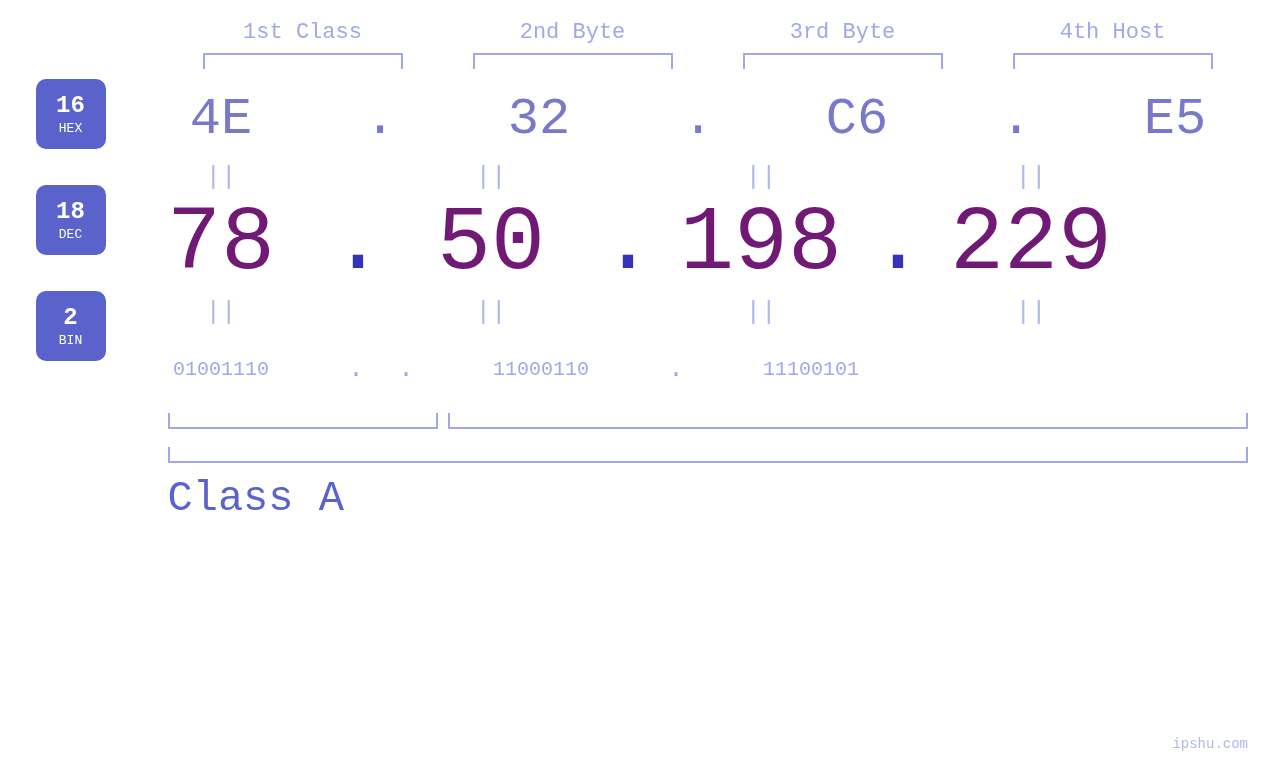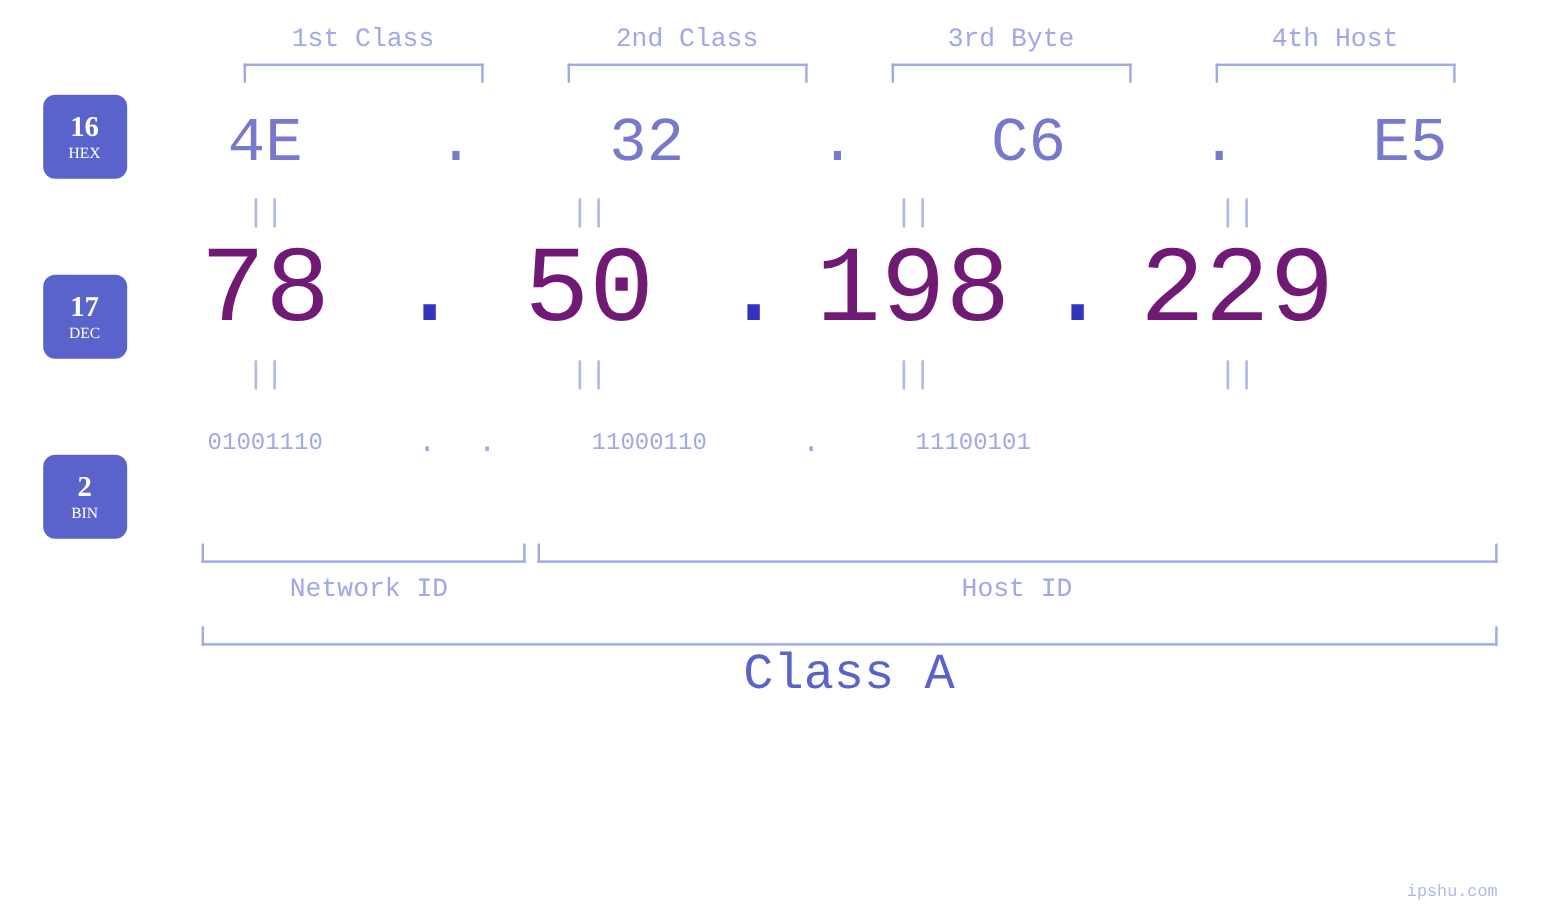"2nd Class" div.byte-header { text: Class -> Byte }
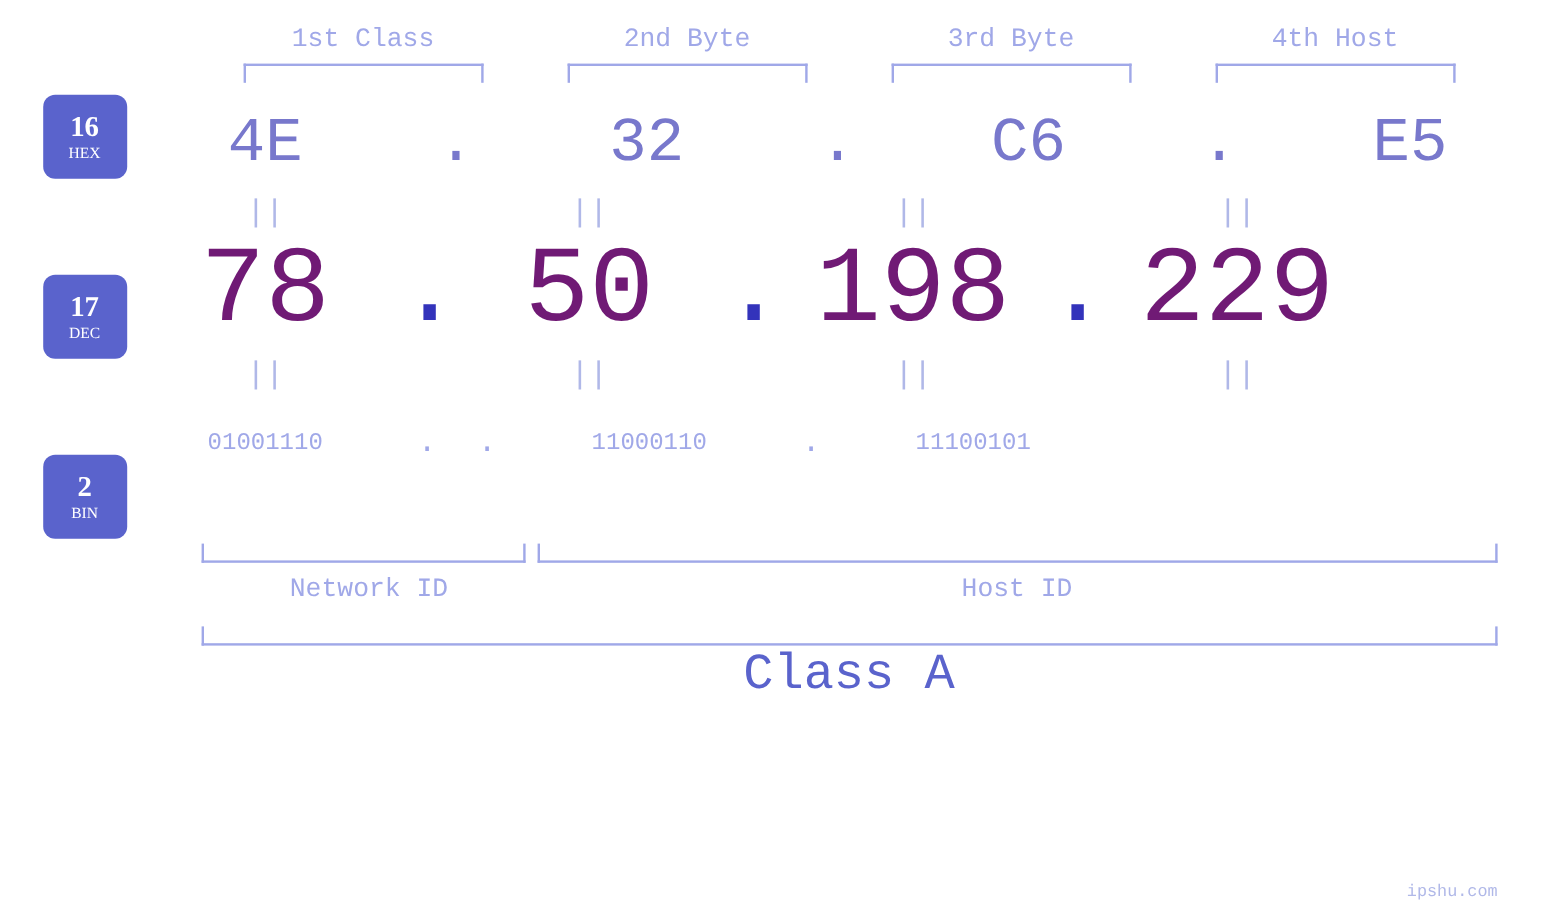"16" .badges-col { font-family: Liberation Serif, serif -> none; gap: 80px -> 36px }
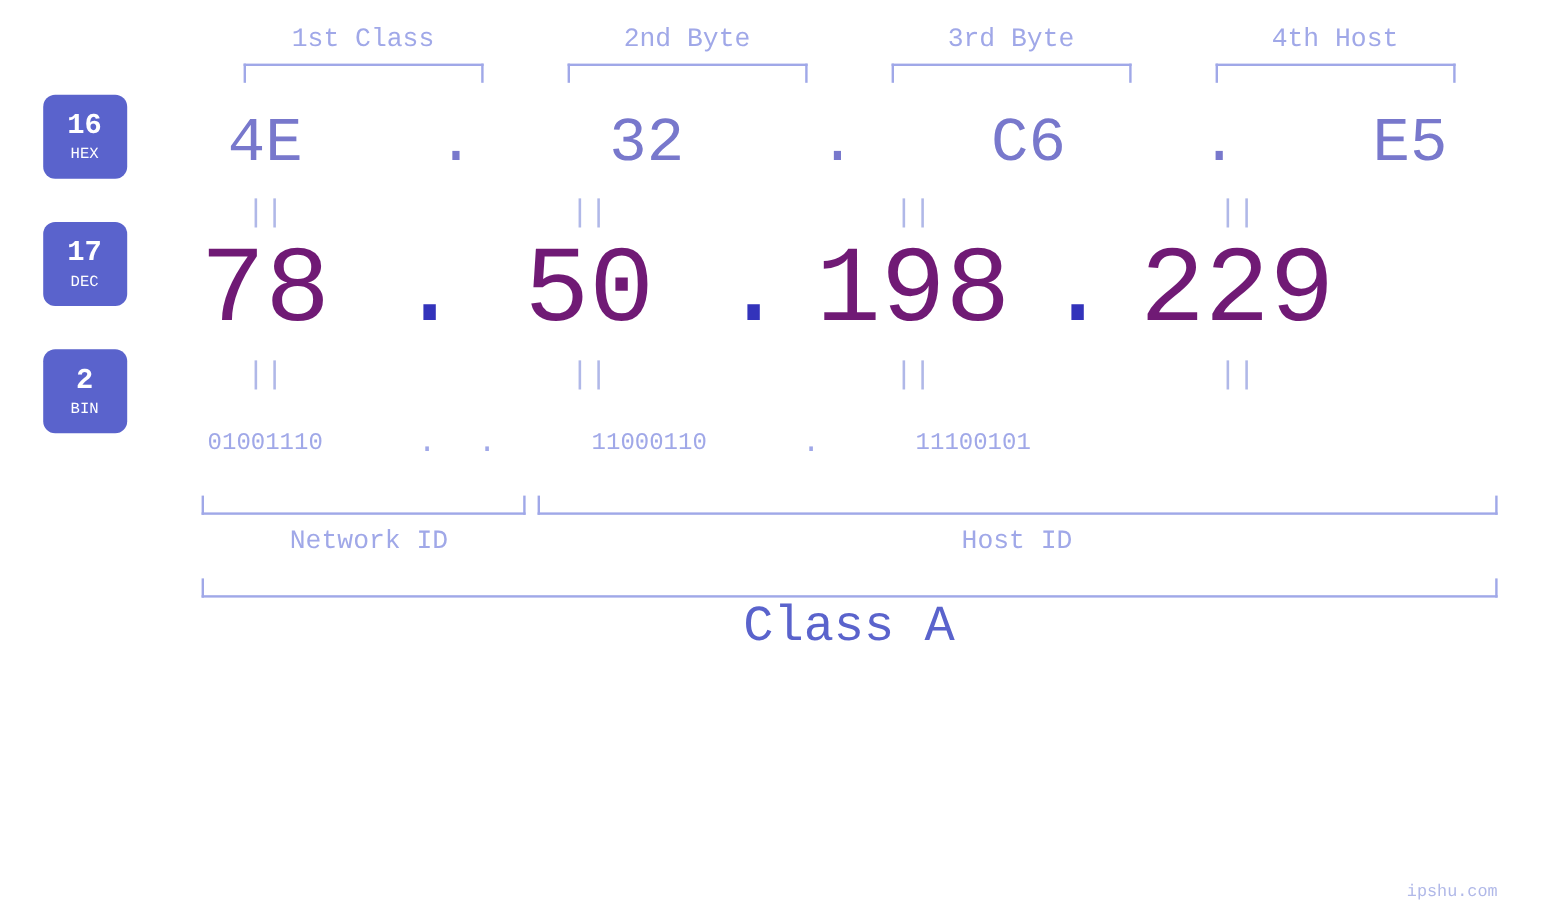"17" span.badge-num { text: 17 -> 18 }
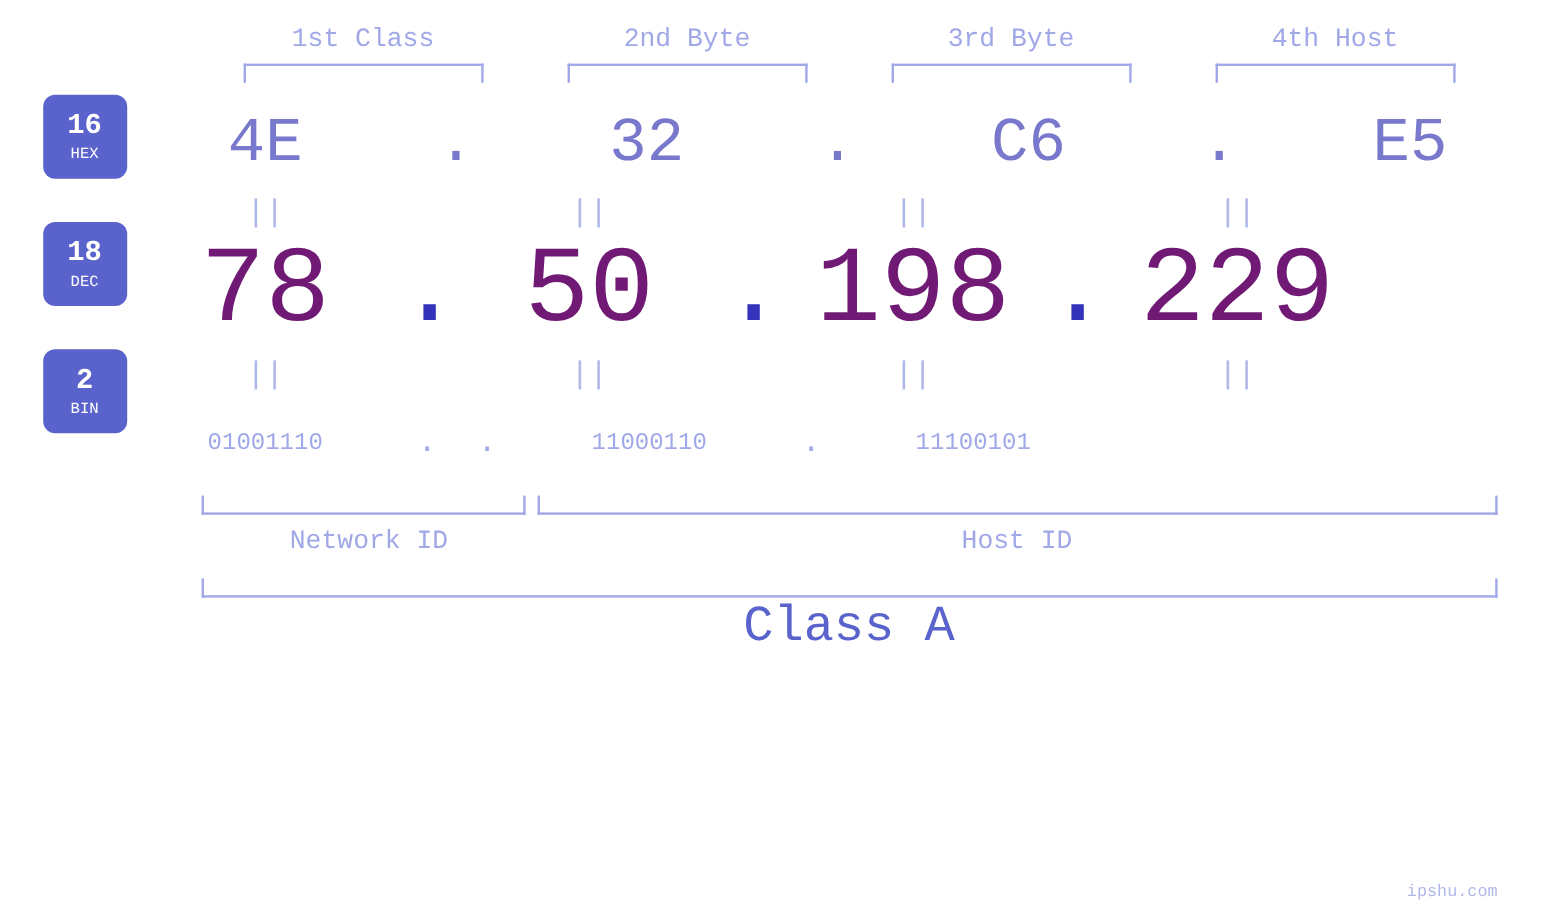"Network ID" div { html: <div> <div> <span>Network ID</span> </div> <div> <span>Host ID</span> </div> </div> -> none }
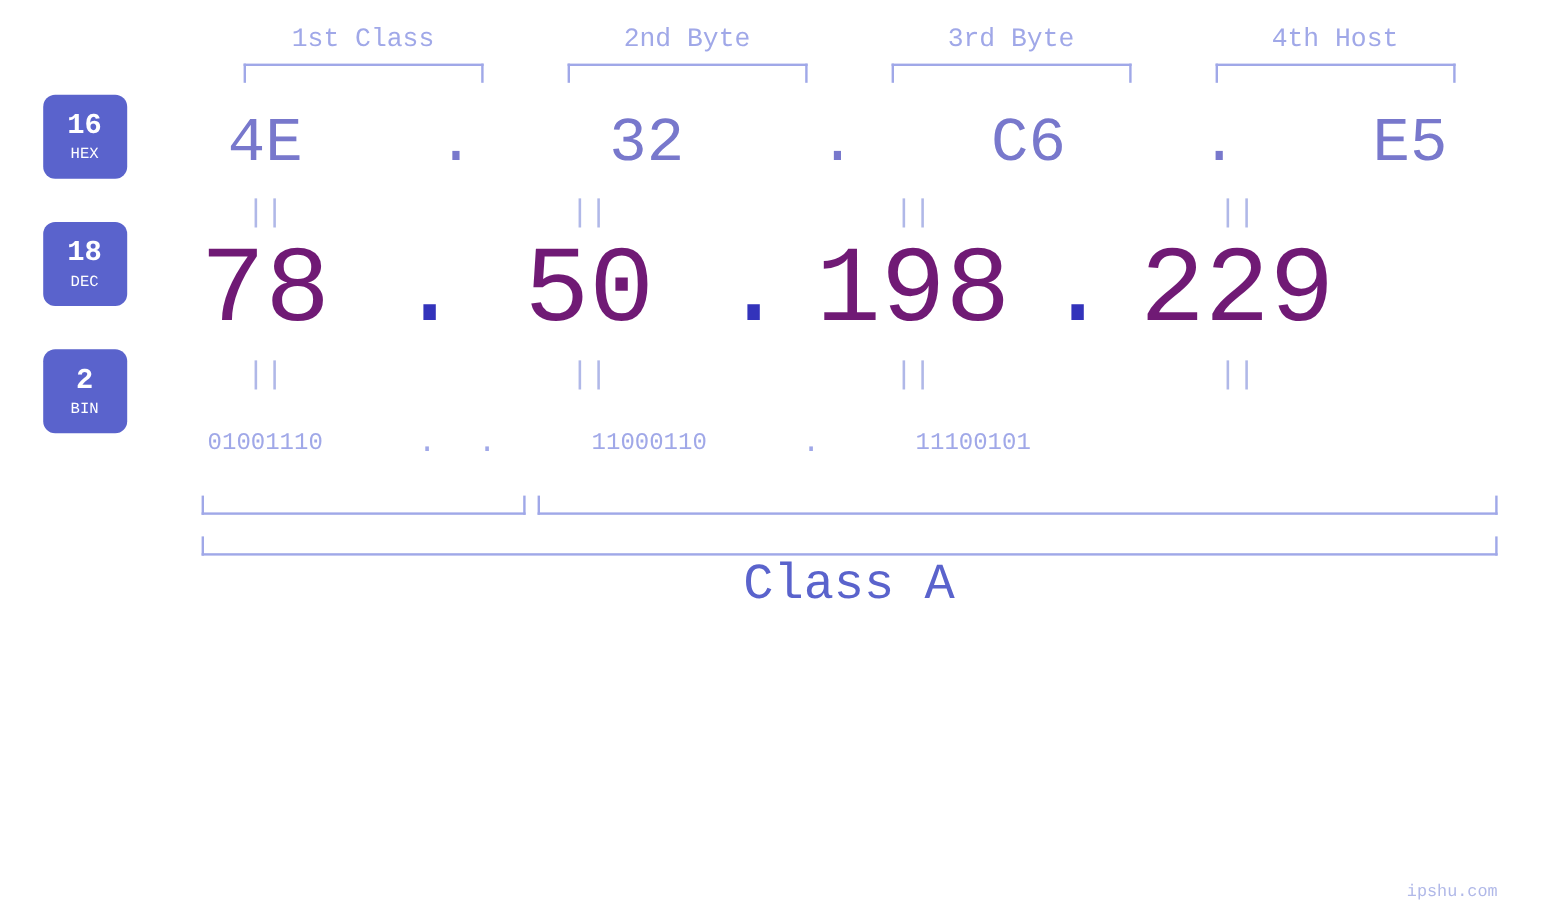"Class A" div { margin-top: 0 -> 12px; text-align: center -> left }
